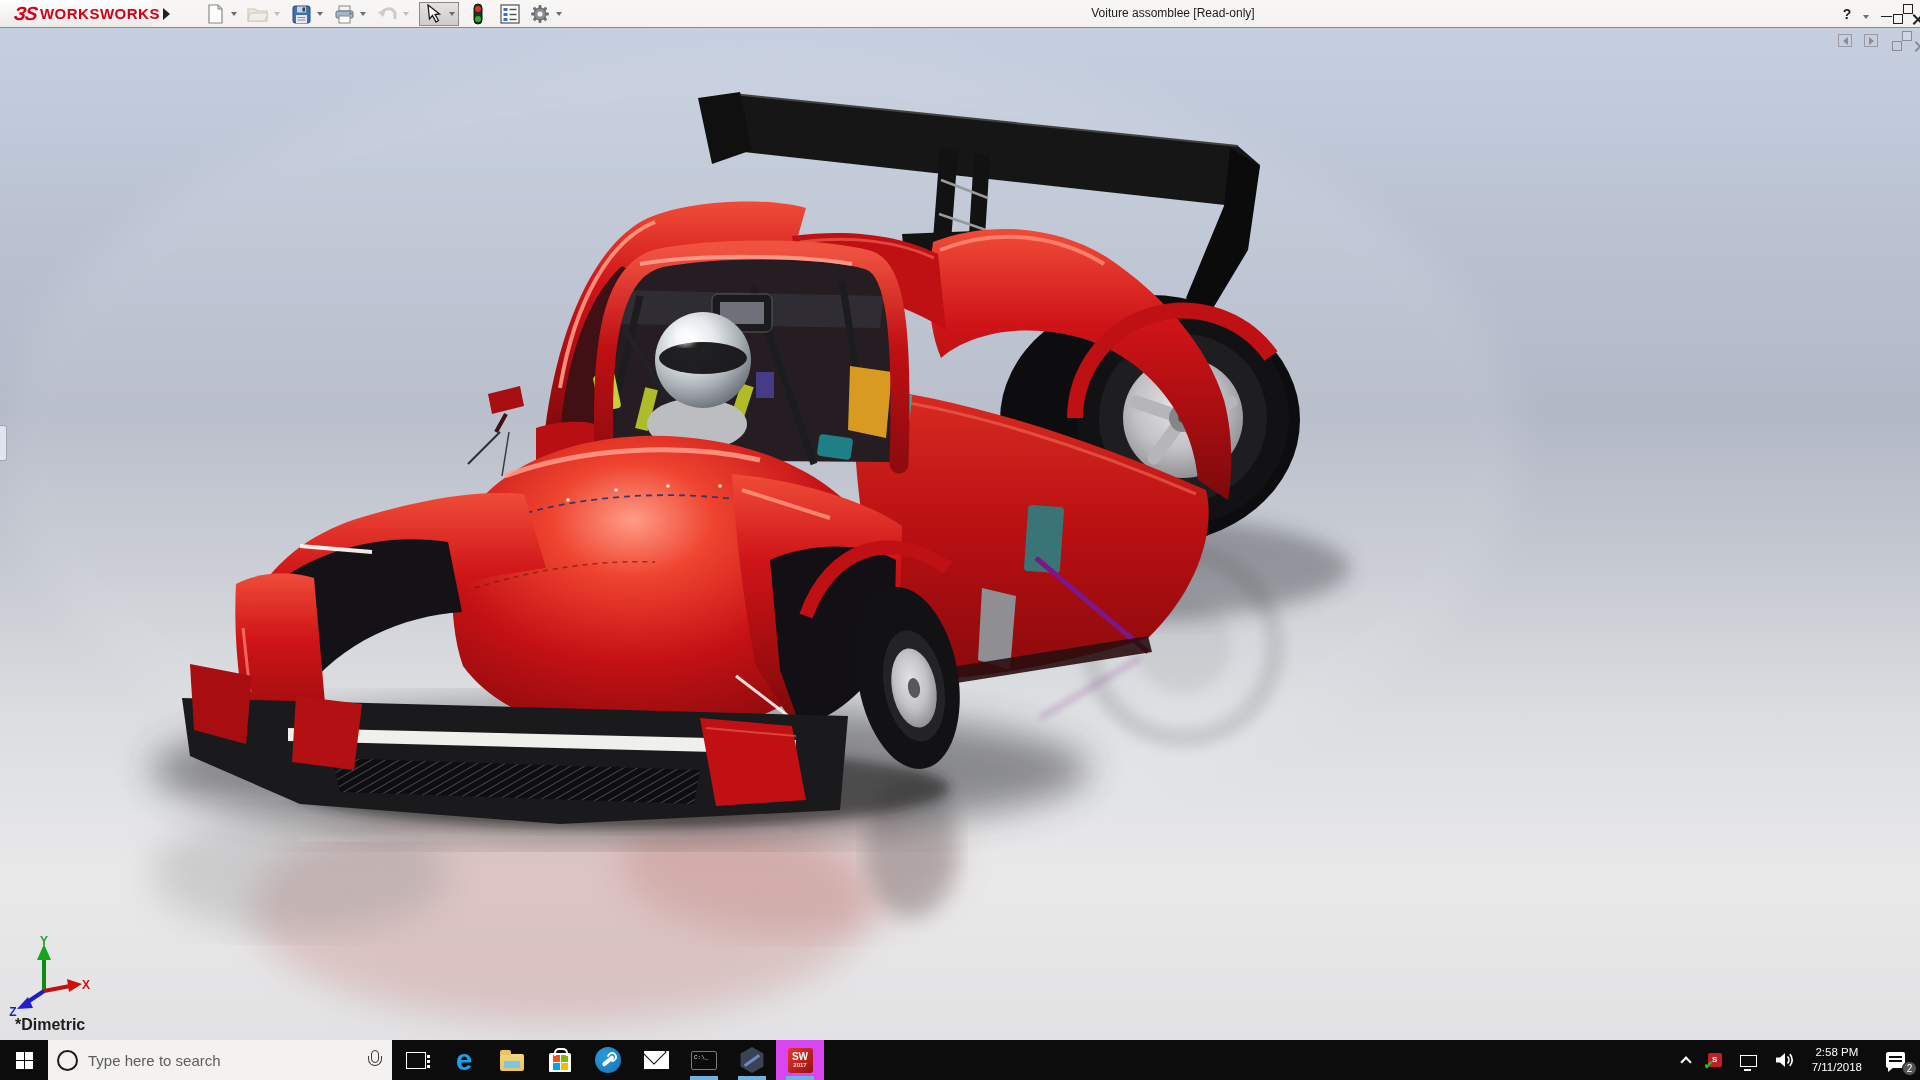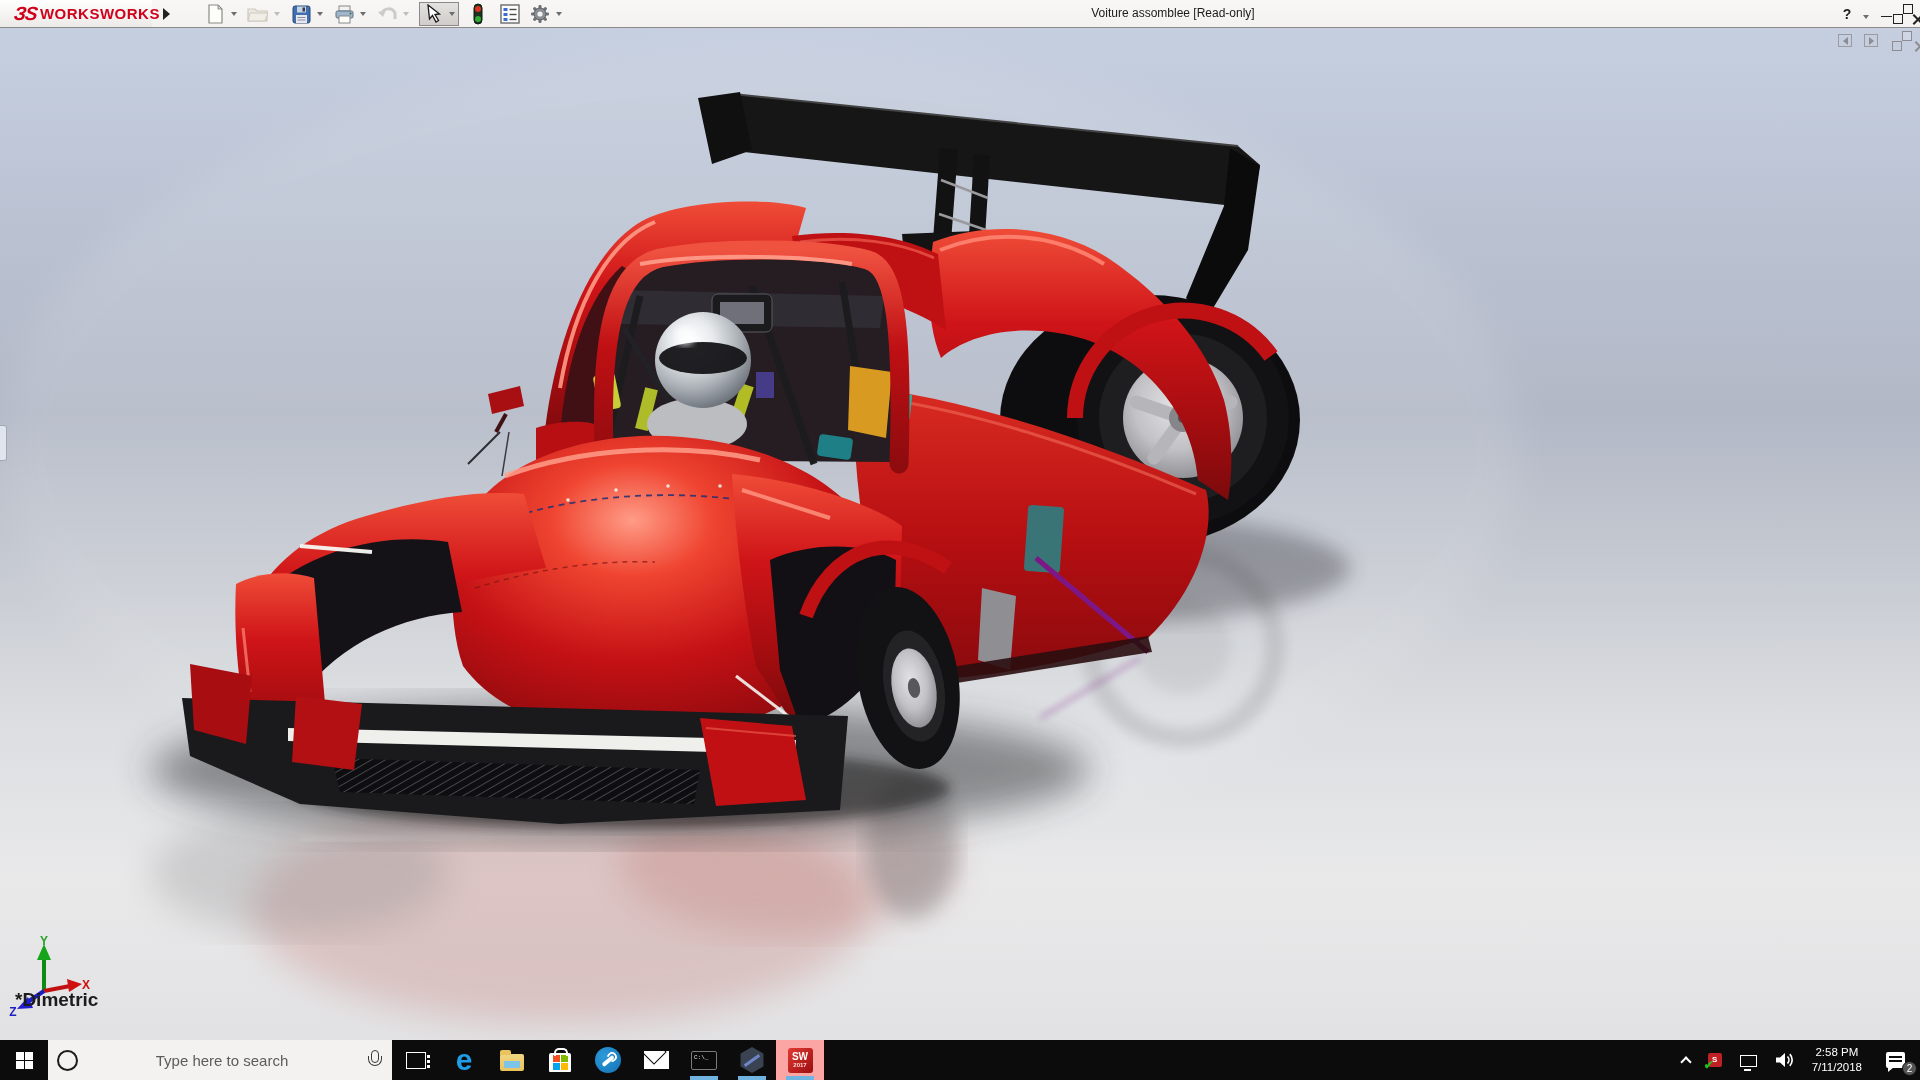"*Dimetric" .view-label { font-size: 19px -> 16px; top: 961px -> 988px }
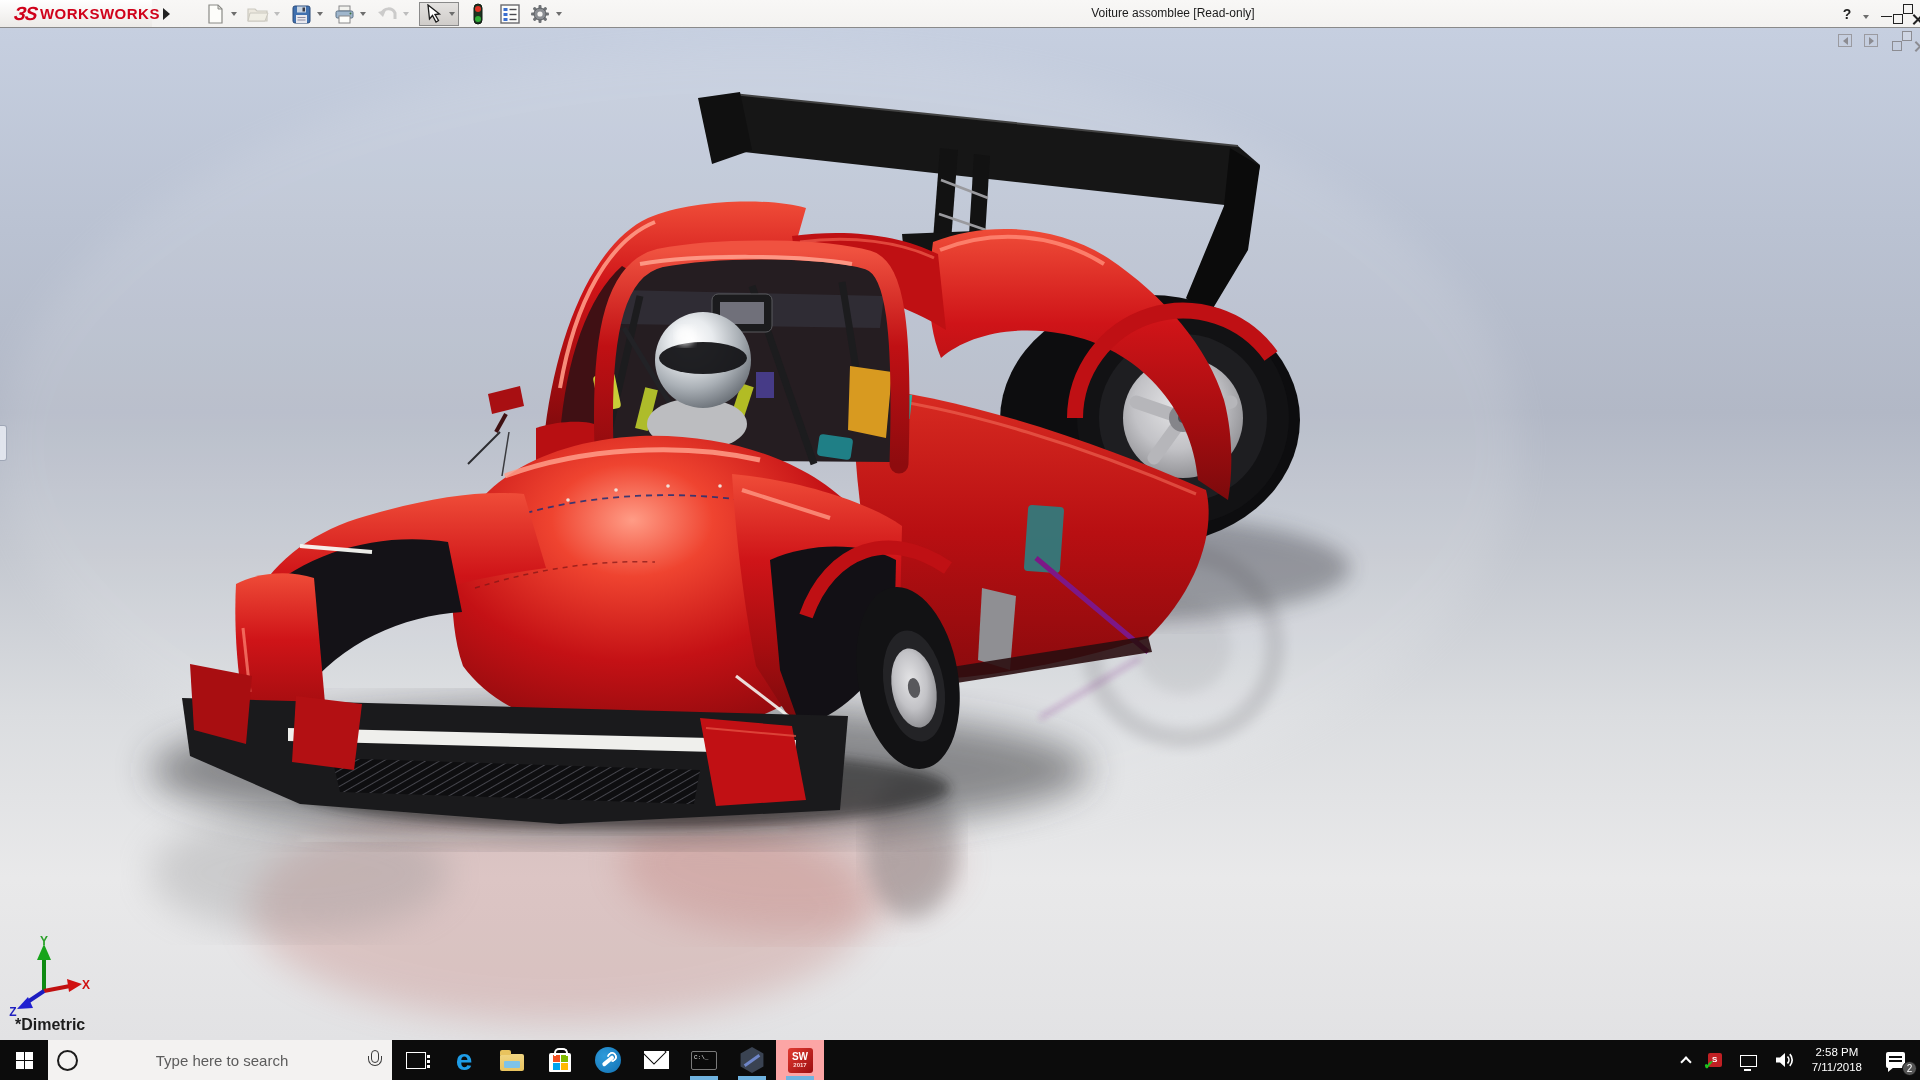"Type here to search" .searchbox { text-align: center -> none }
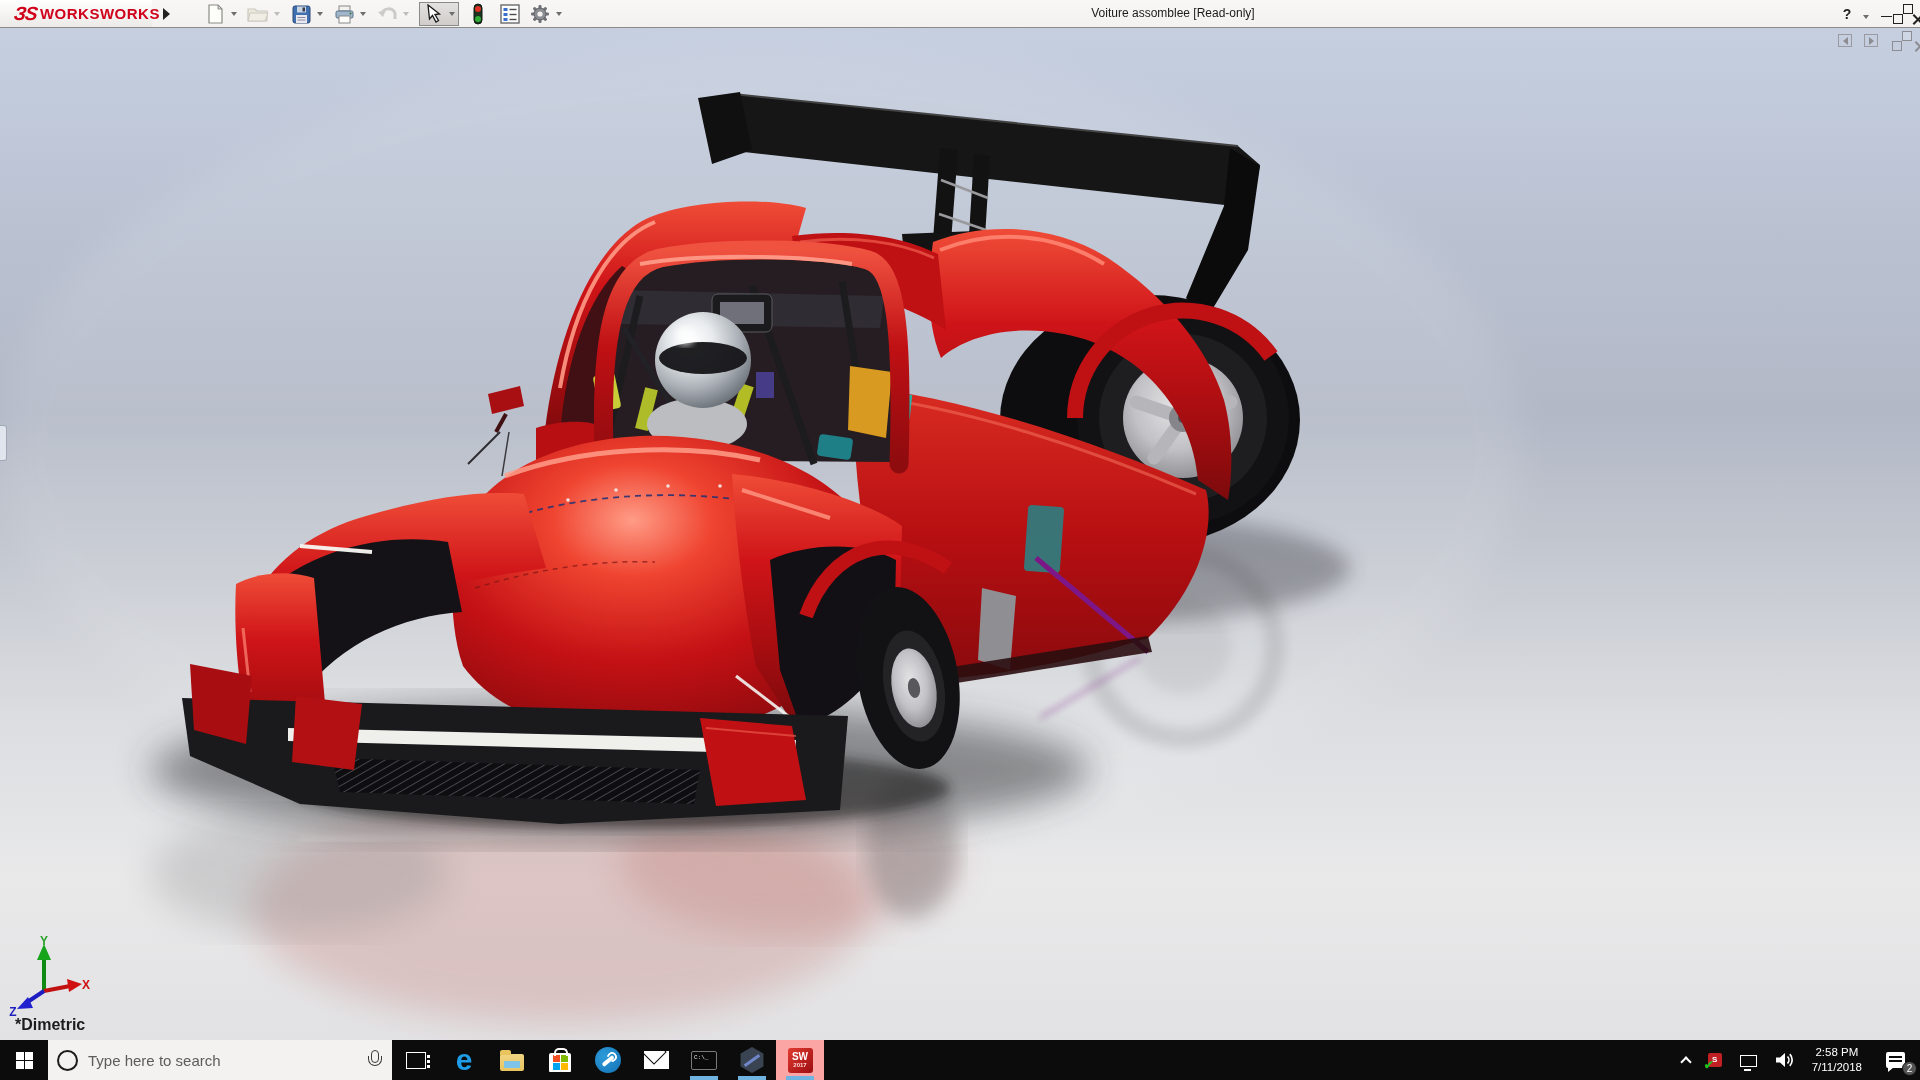"SW" .tb-item.active { background: #fca5a5 -> #d946ef }
